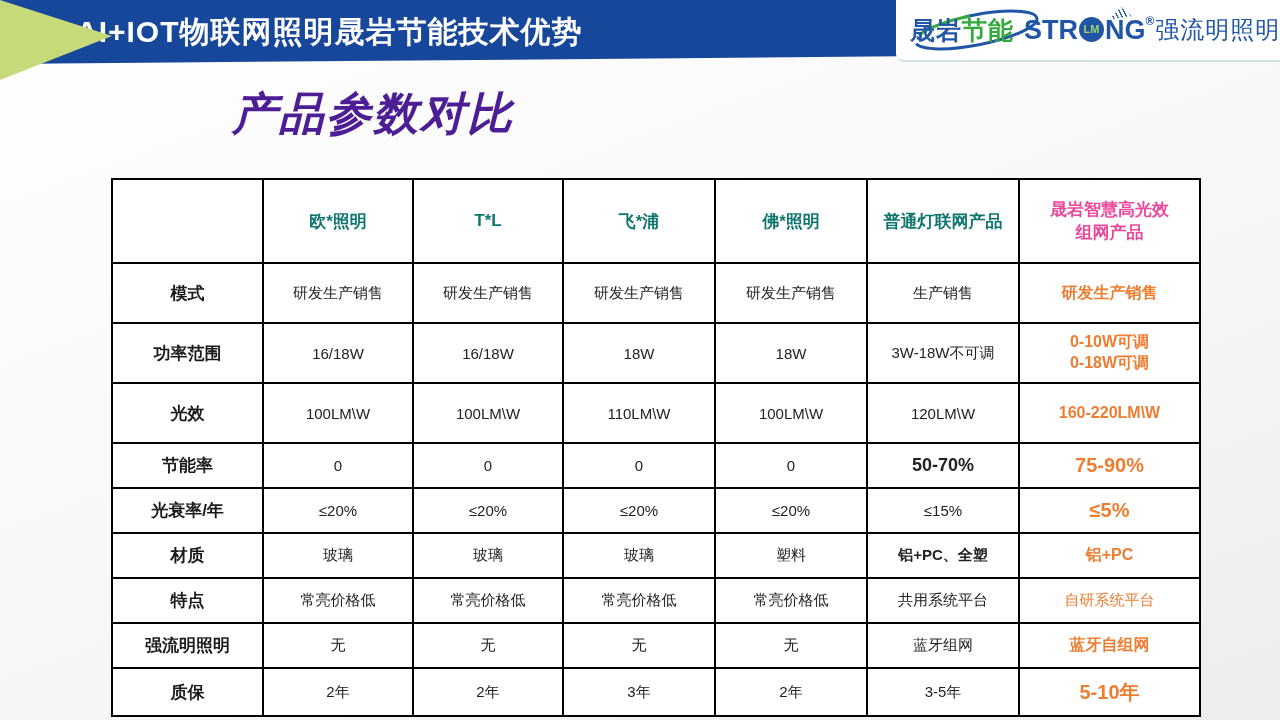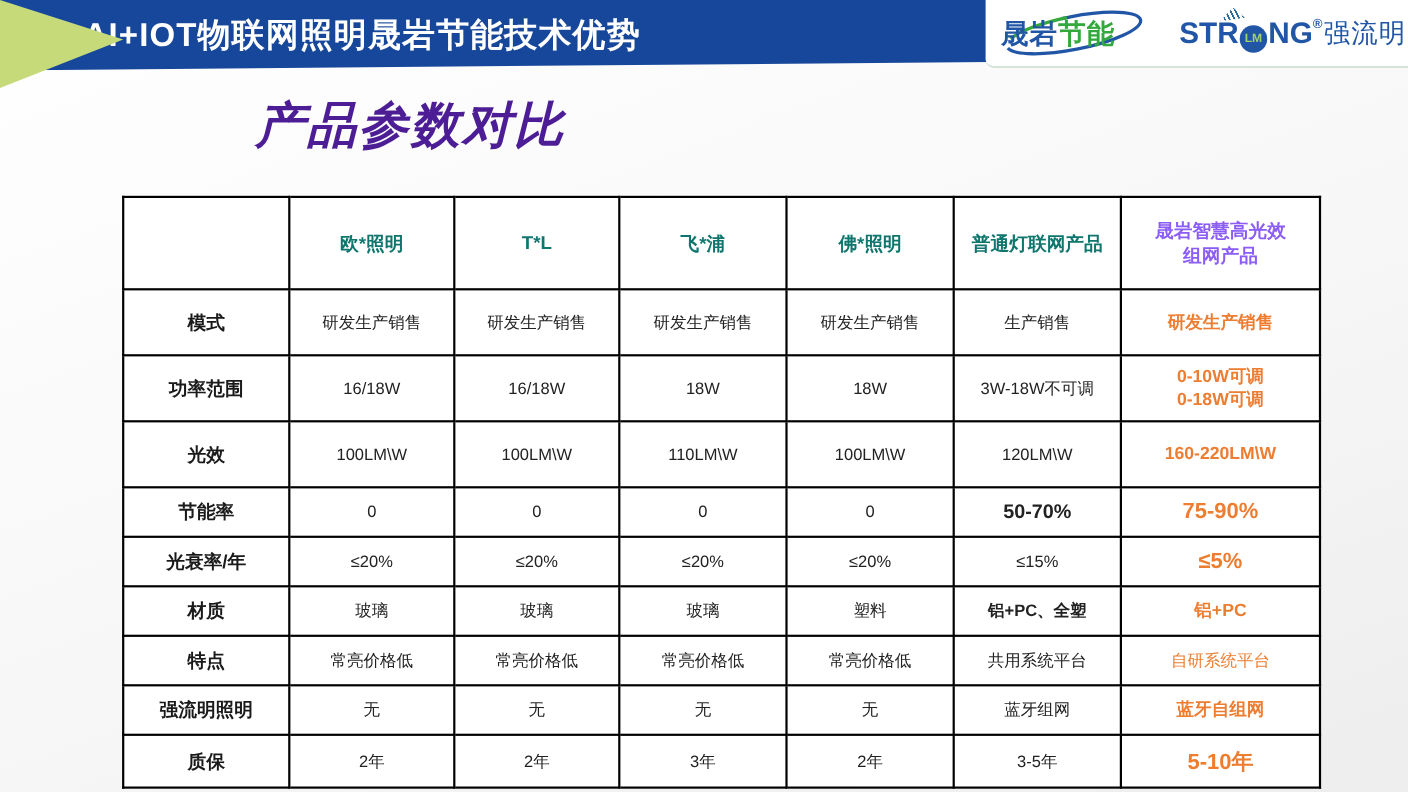"STR" .strong-word { align-items: flex-end -> flex-start; margin-left: 48px -> none }
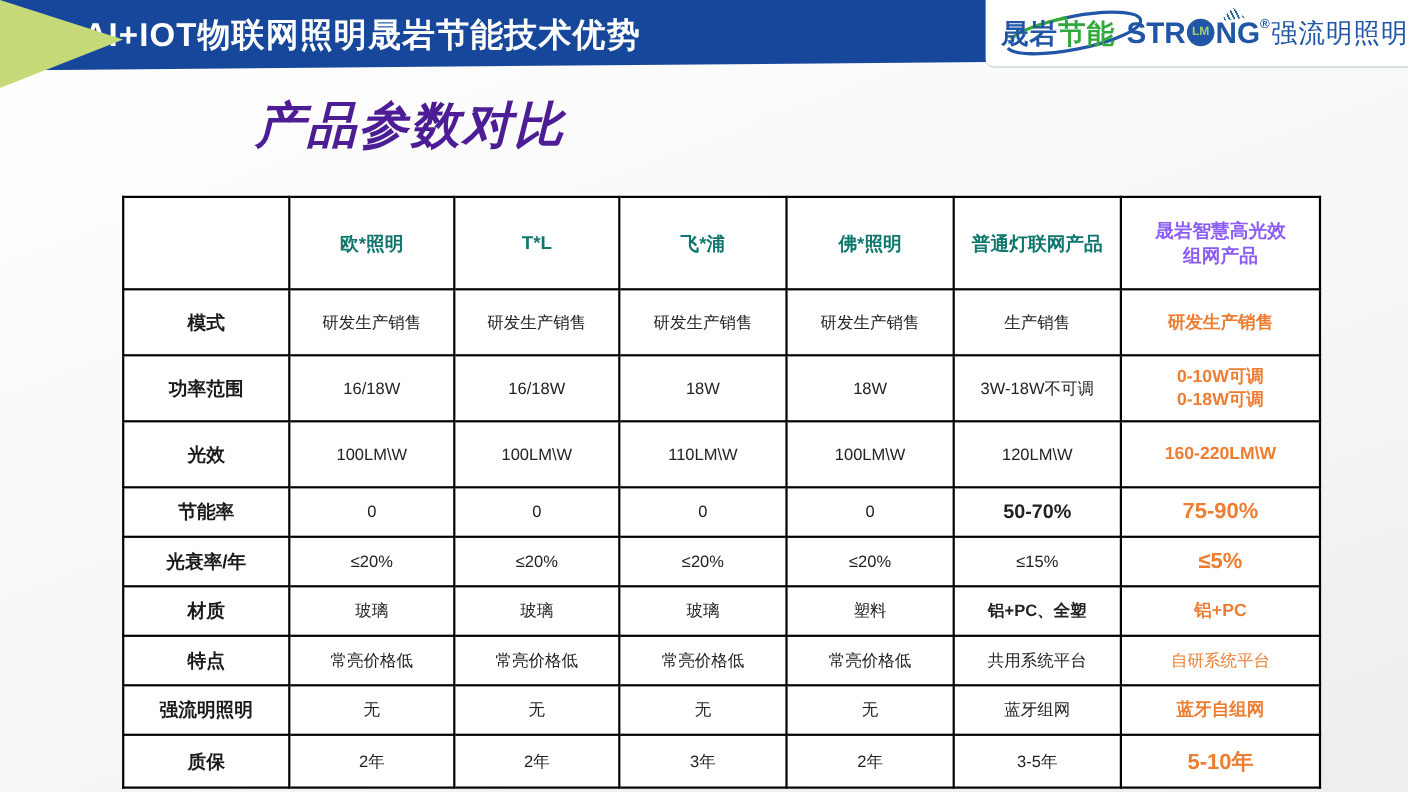"晟岩智慧高光效" thead th:last-child { color: #8b5cf6 -> #ec4899 }
